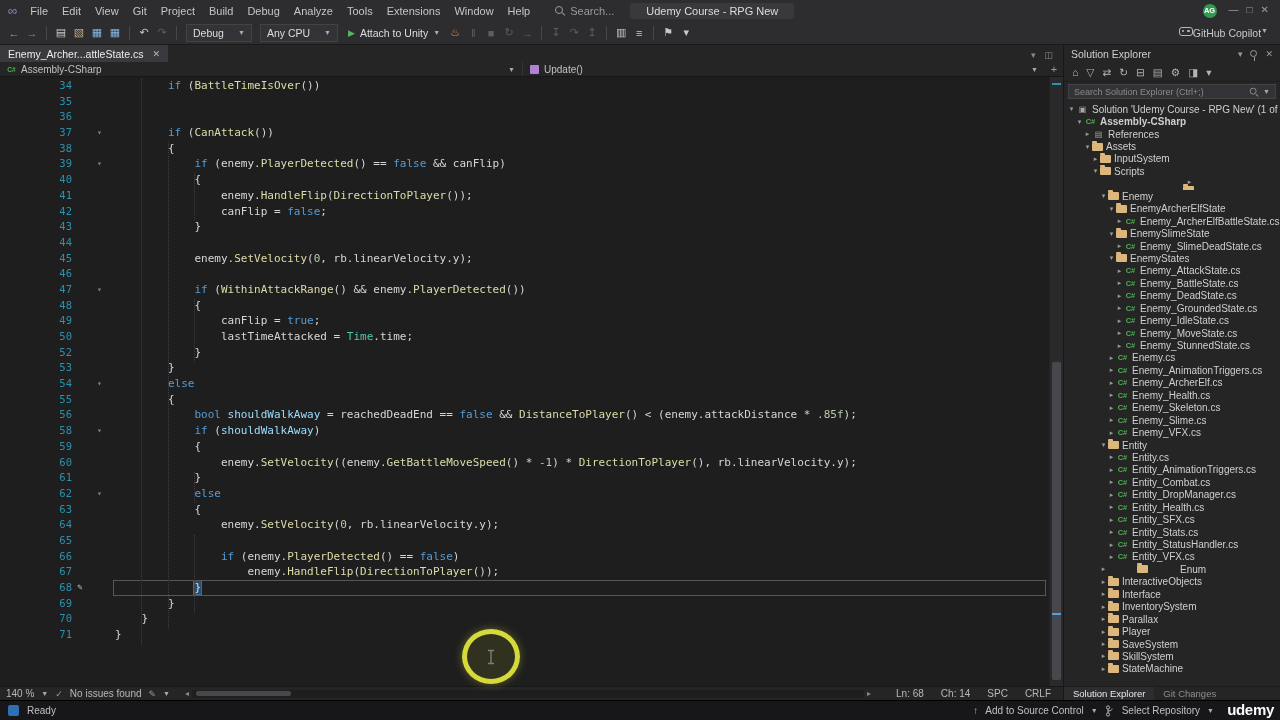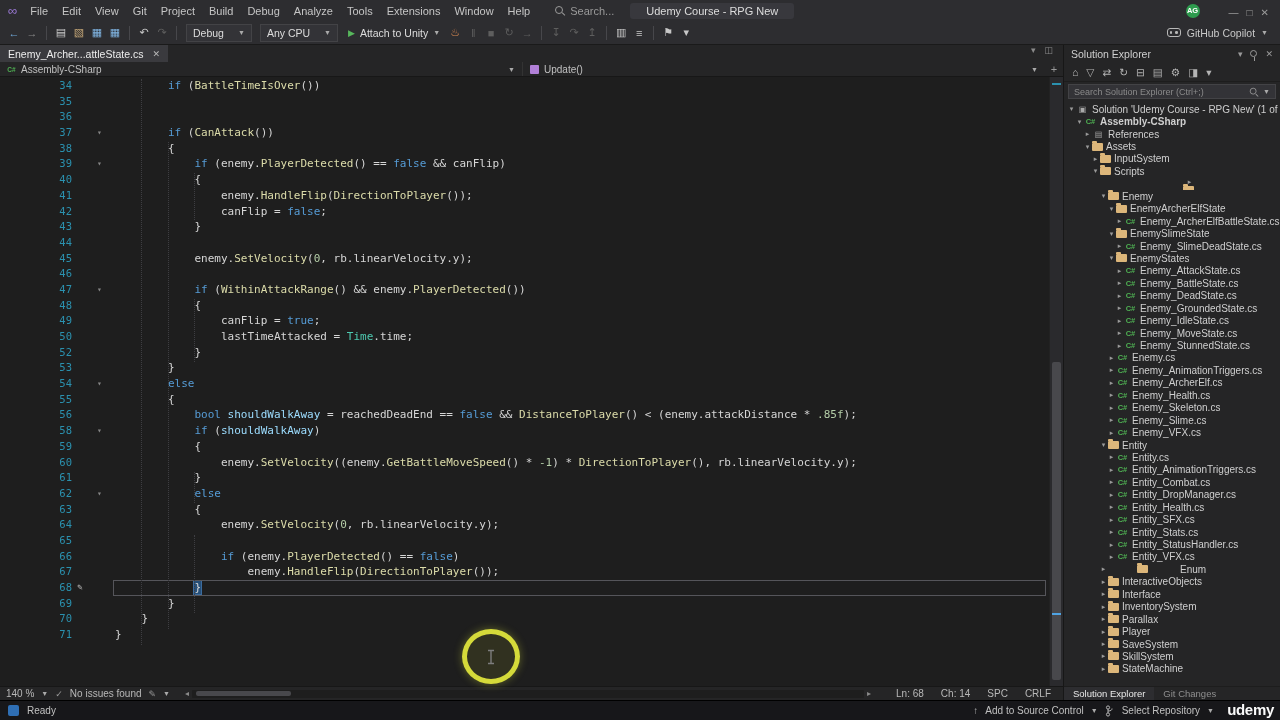"AG" .tb-right { align-items: flex-end -> flex-start; gap: 26px -> 9px }
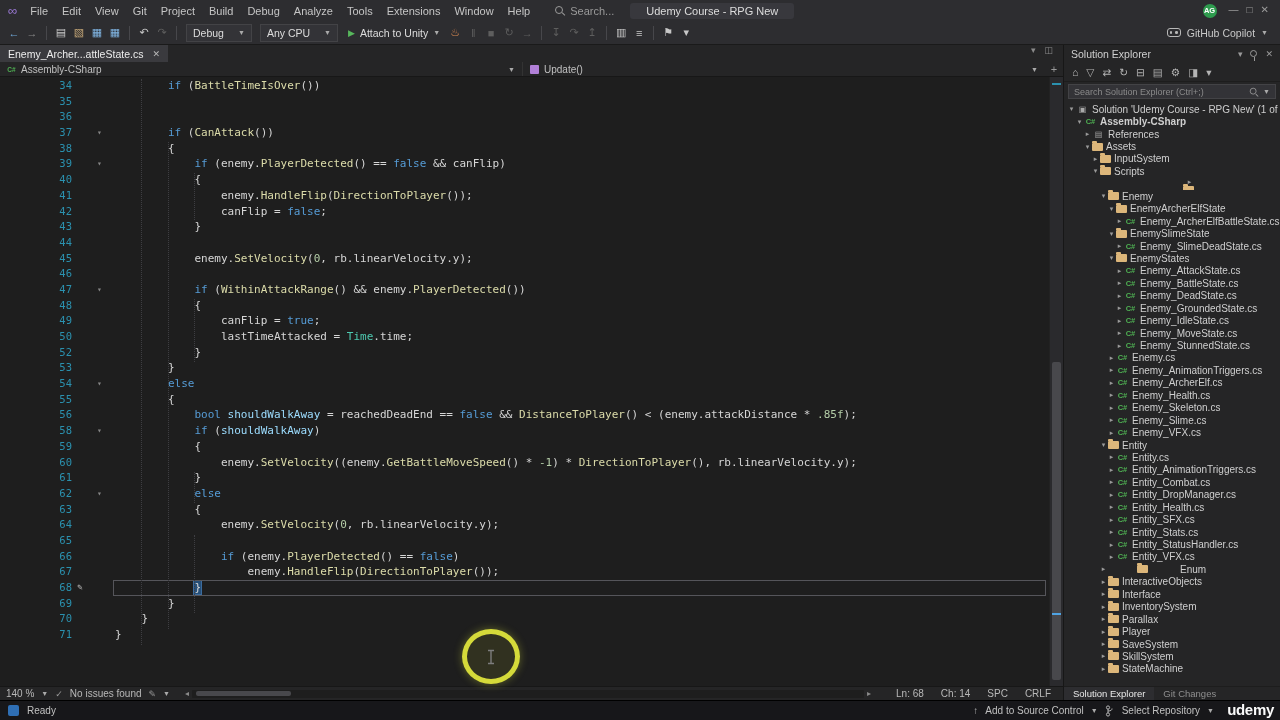"GitHub Copilot" .copilot { align-items: center -> flex-start; gap: 6px -> none }
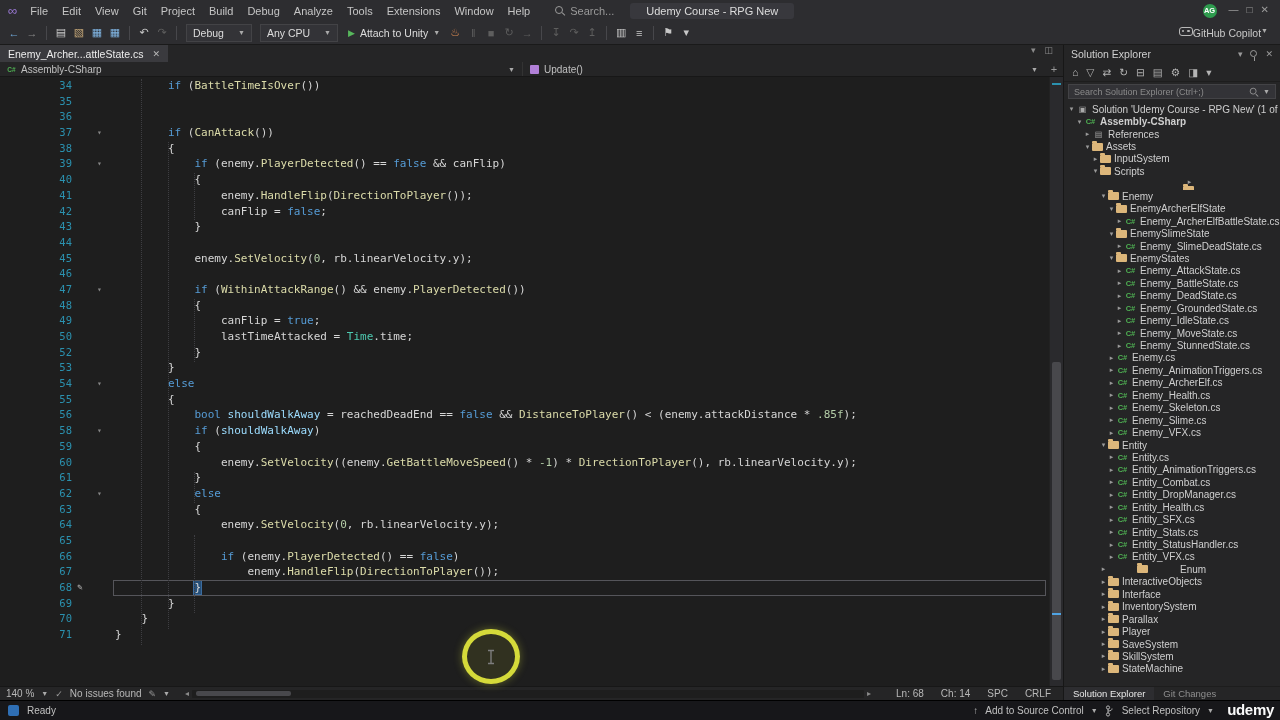"Enemy_Archer...attleState.cs" .tabstrip { align-items: flex-start -> flex-end }
